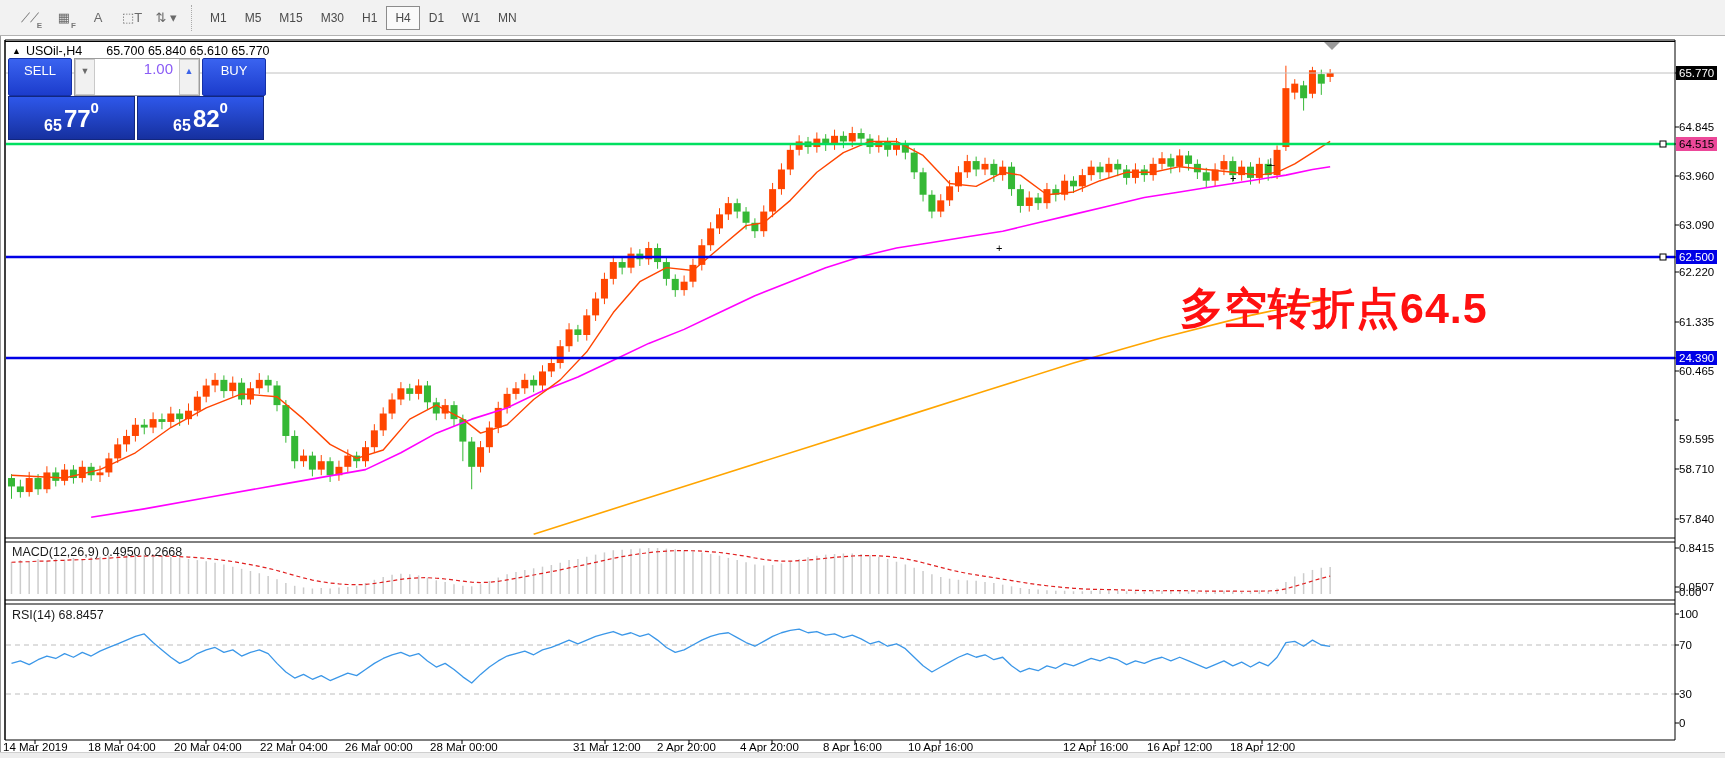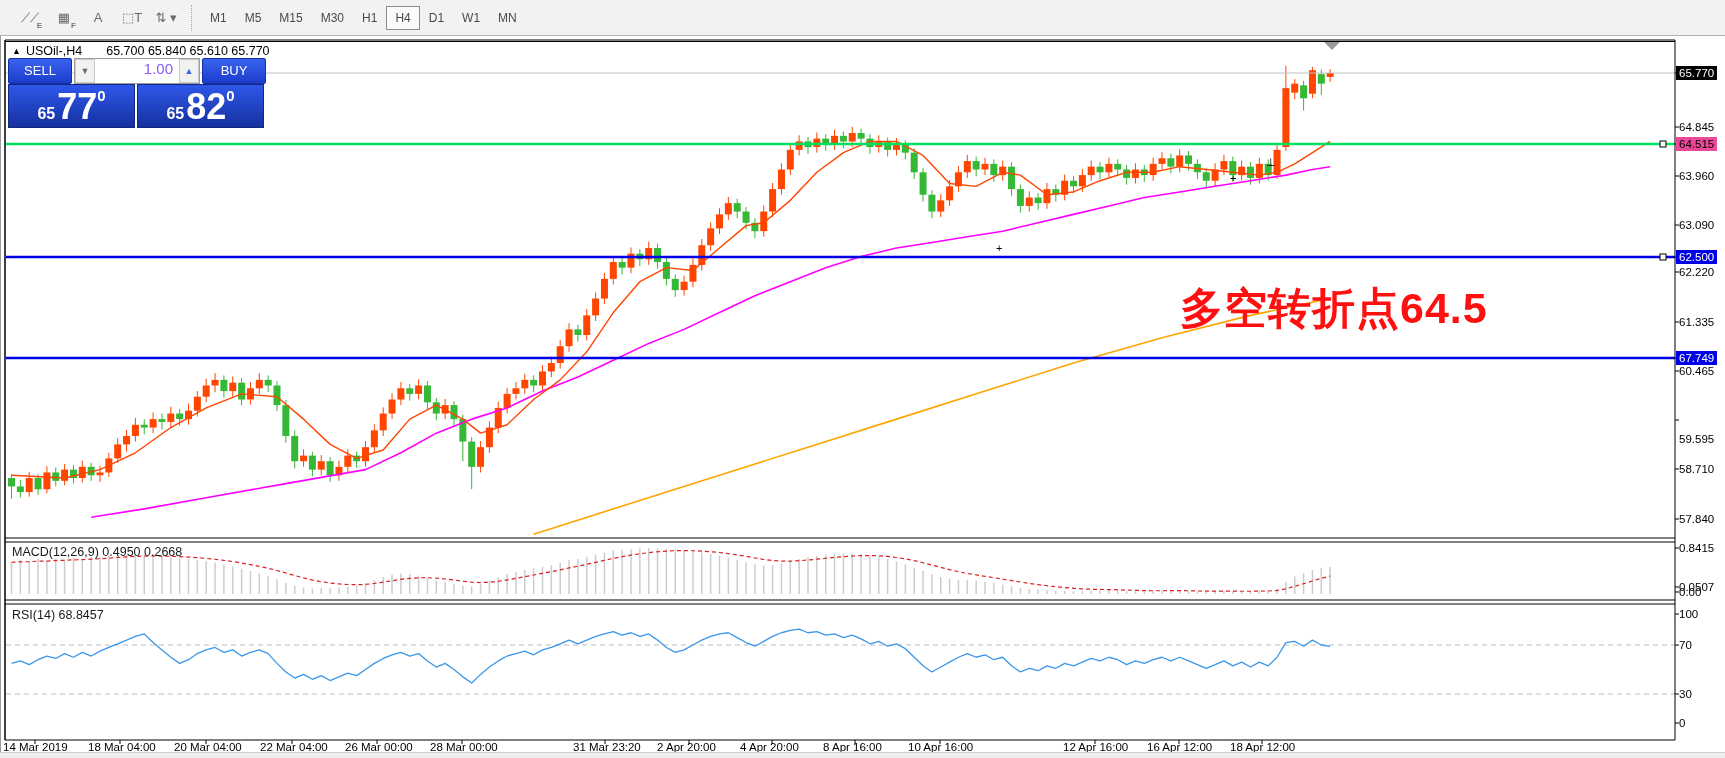"SELL" #tp-top { height: 26px -> 38px }
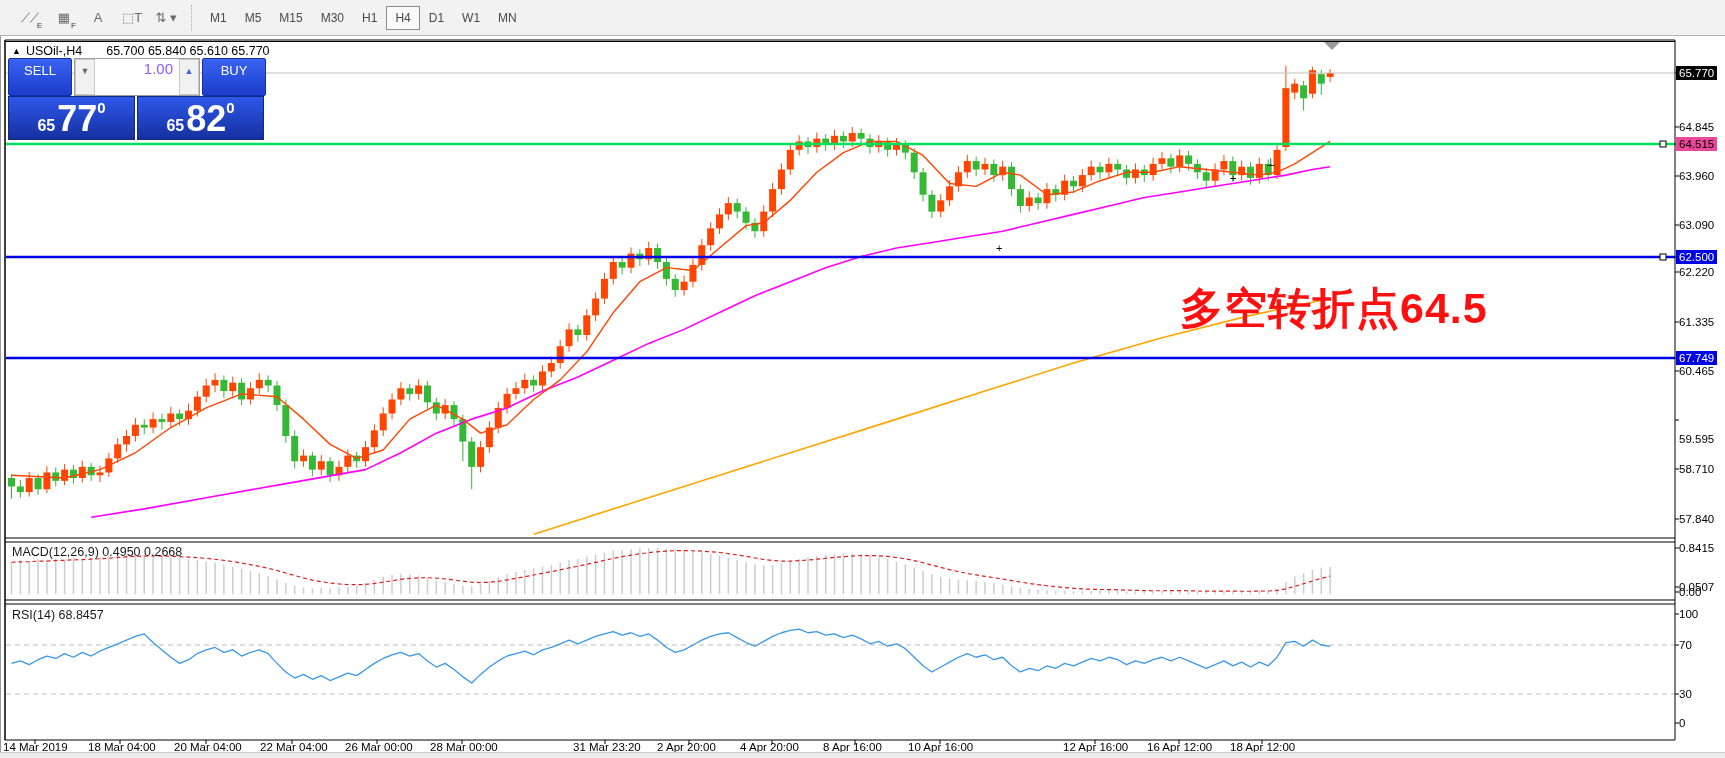"77" .p-big { font-size: 36px -> 24px }
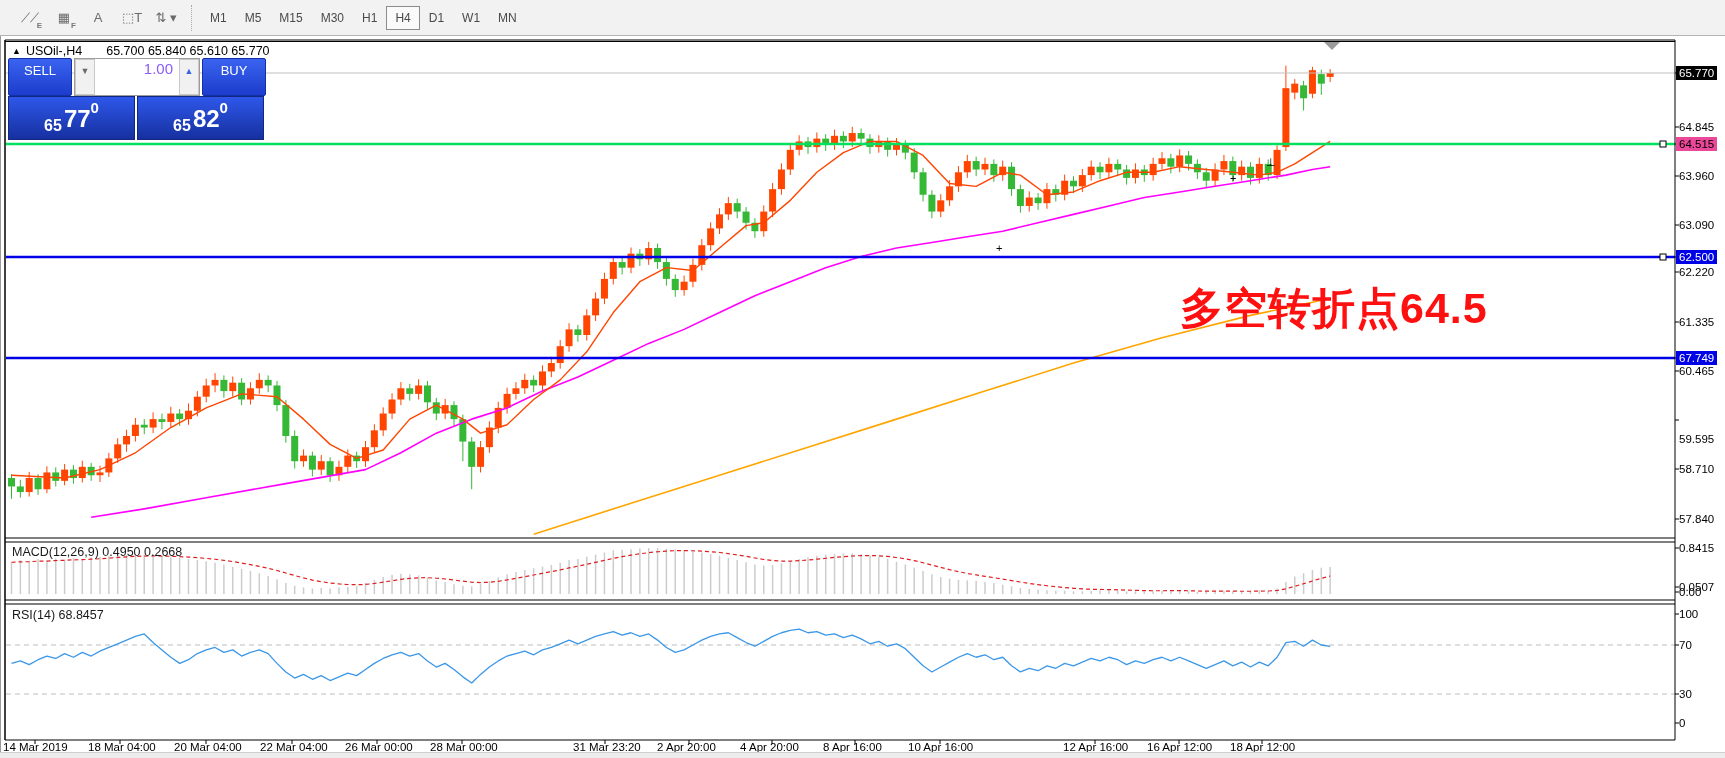"67.749" div.ax-label { text: 67.749 -> 24.390 }
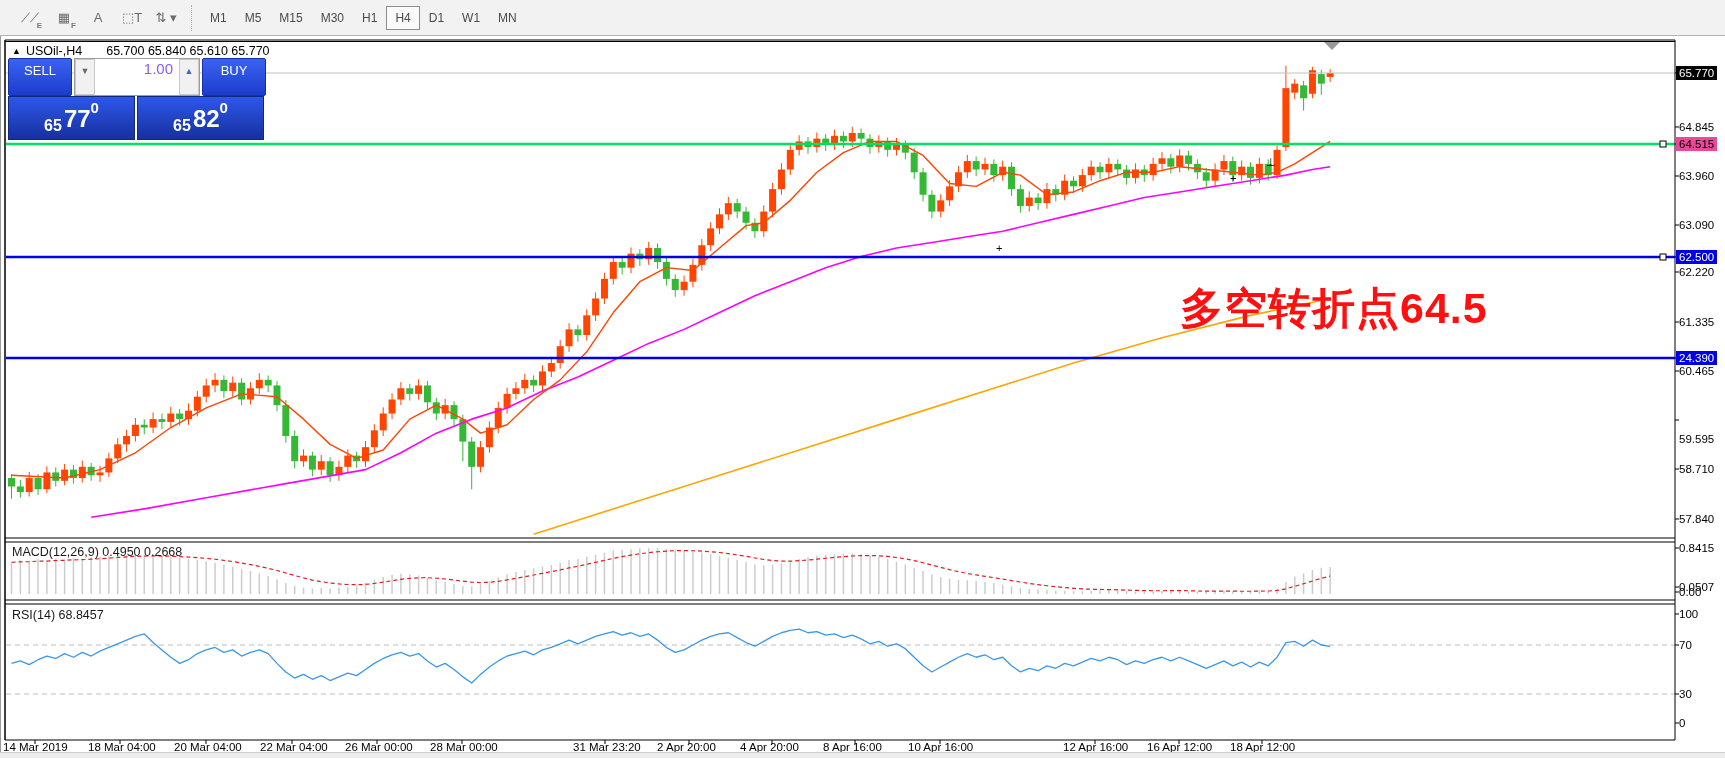"31 Mar 23:20" div.time-label { text: 23:20 -> 12:00 }
